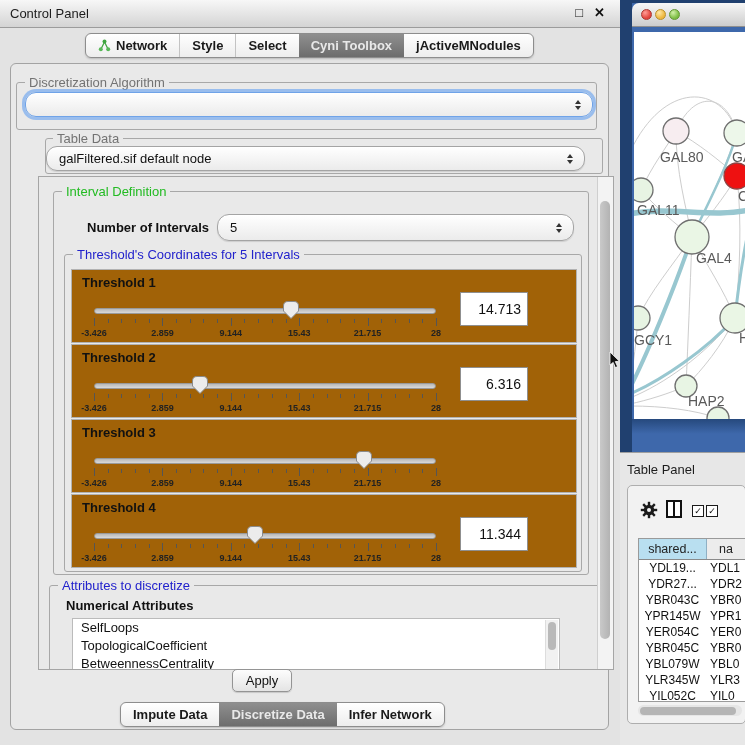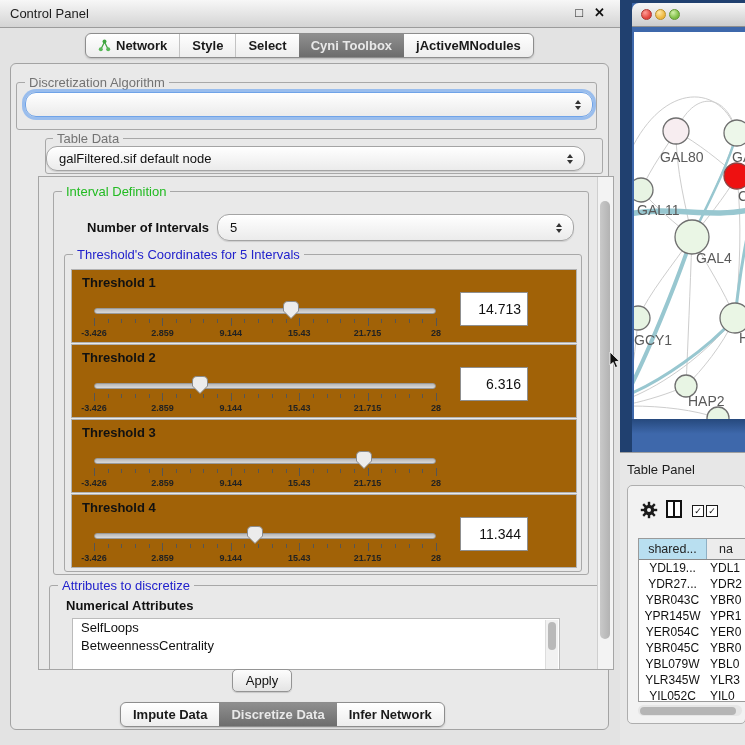"TopologicalCoefficient" div.attr-item { html: none -> <div>TopologicalCoefficient</div> }
